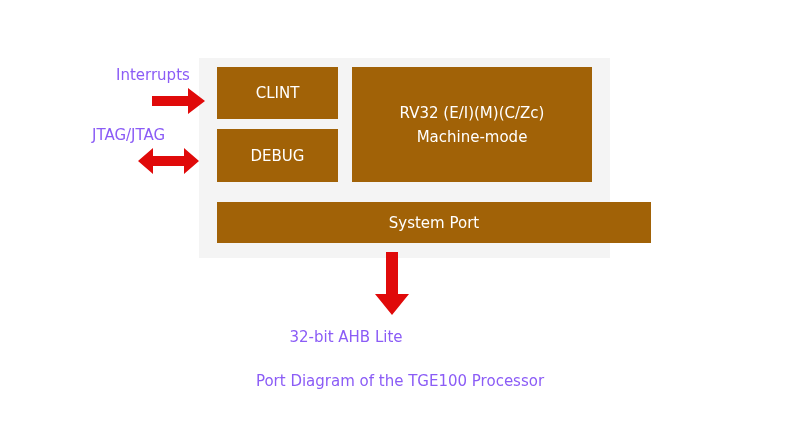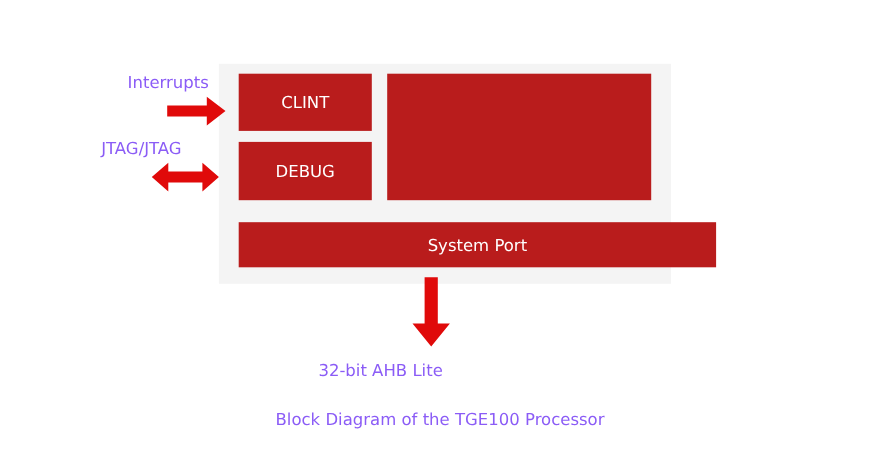"CLINT" .block { background: #b91c1c -> #a16207 }
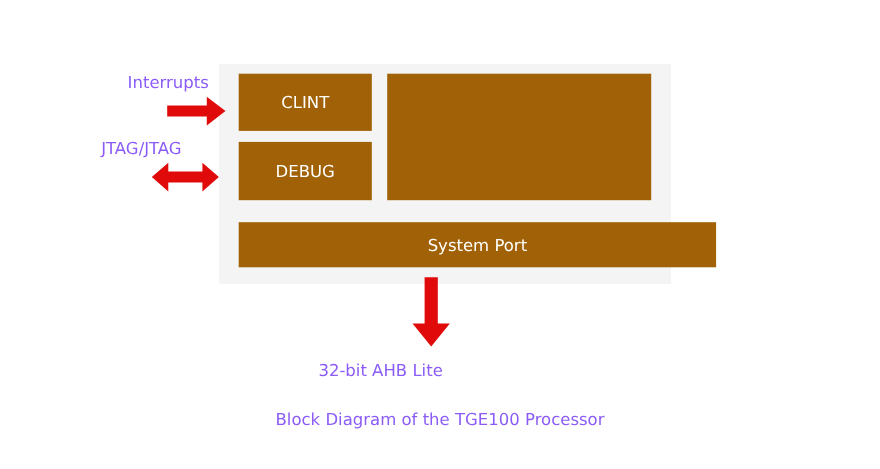"RV32 (E/I)(M)(C/Zc)" span { html: none -> <span>RV32 (E/I)(M)(C/Zc)</span> }
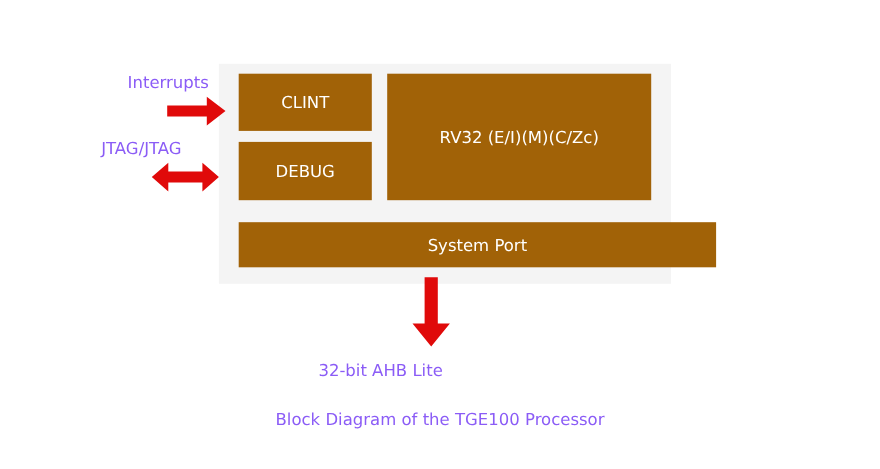"Machine-mode" span { html: none -> <span>Machine-mode</span> }
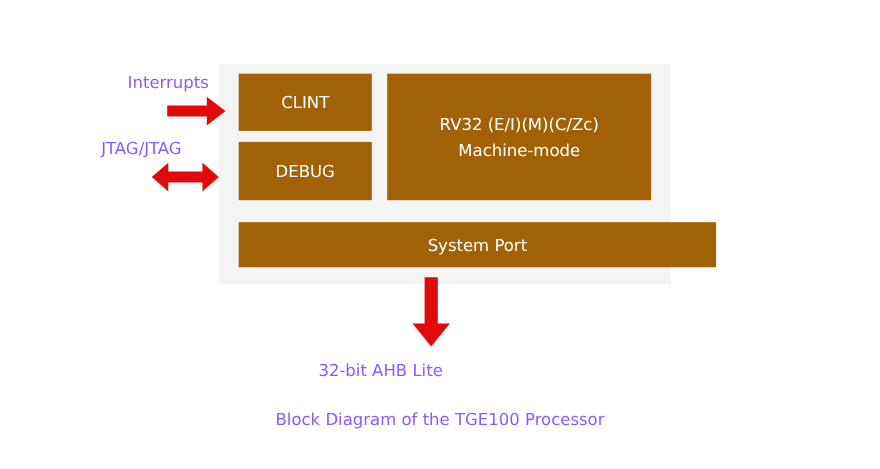"Block Diagram of the TGE100" div.label { text: Block -> Port }
